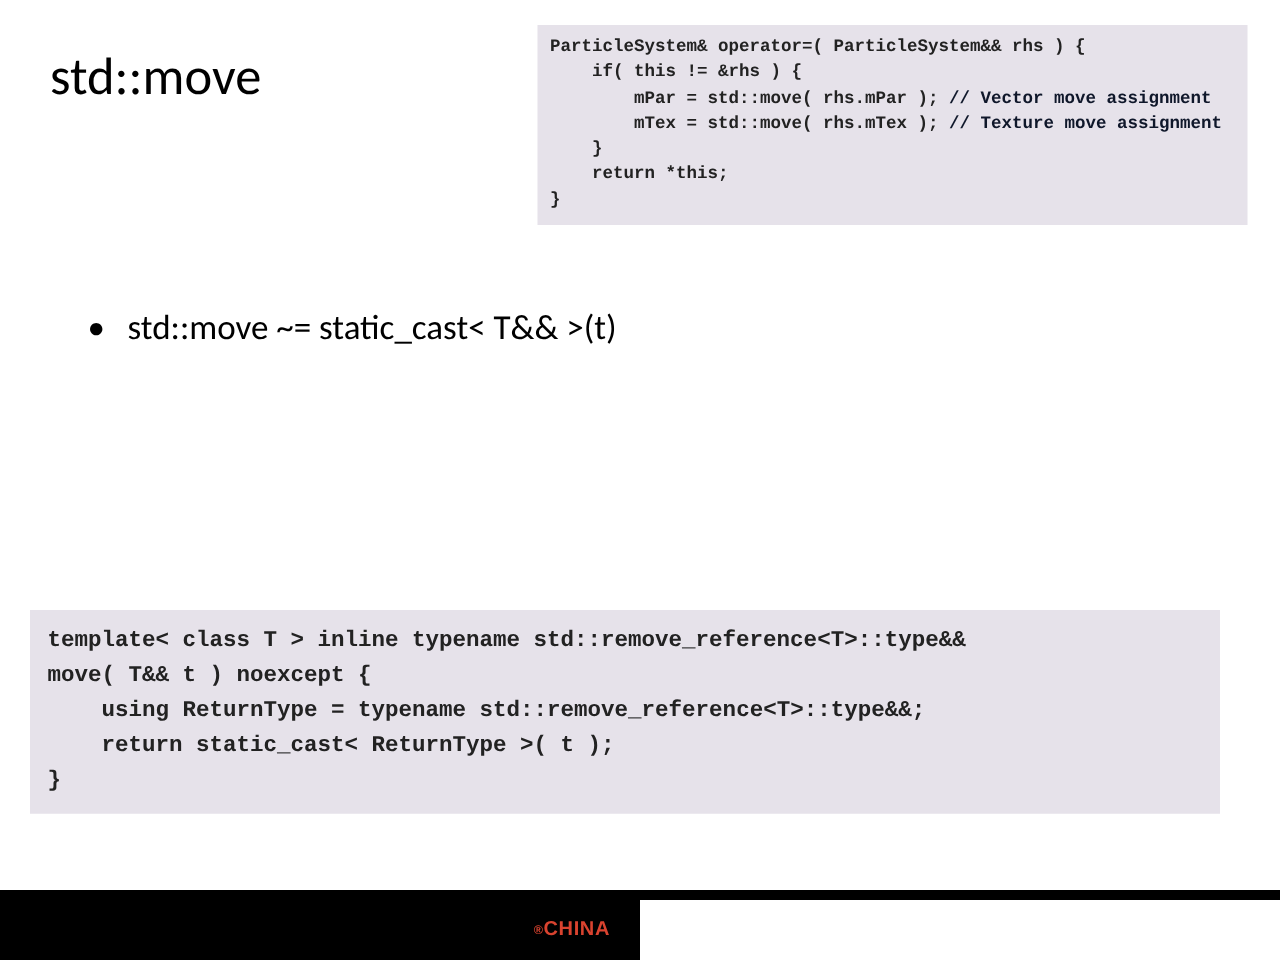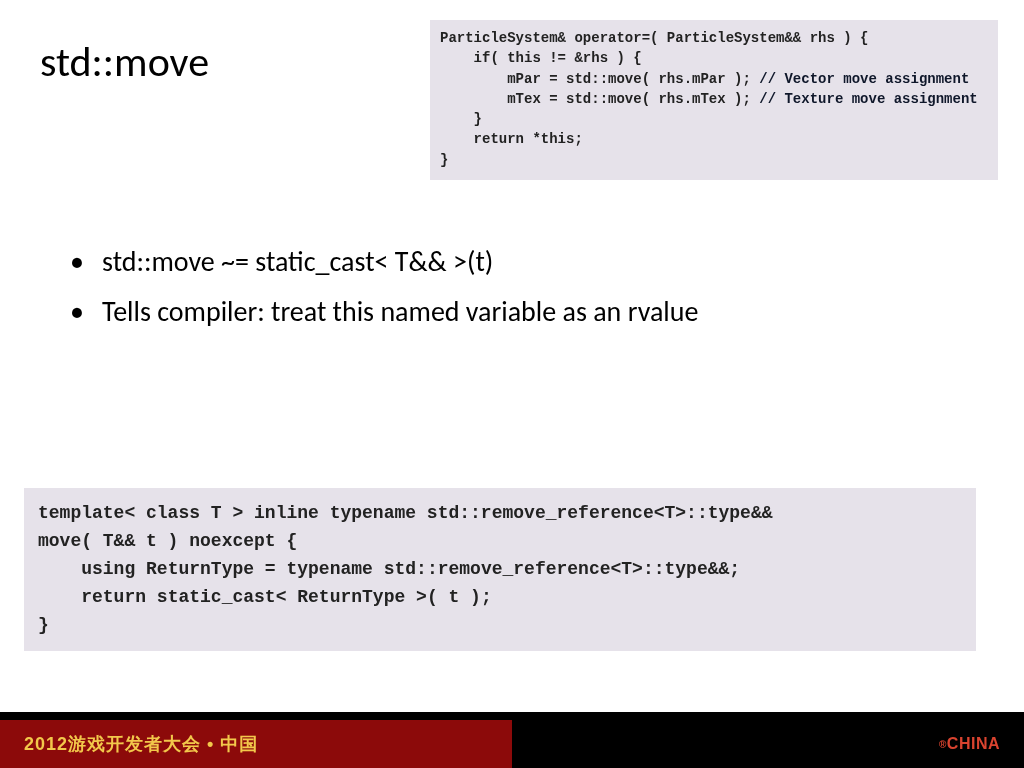"Tells compiler: treat this named" li { html: <li>Tells compiler: treat this named variable as an rvalue</li> -> none }
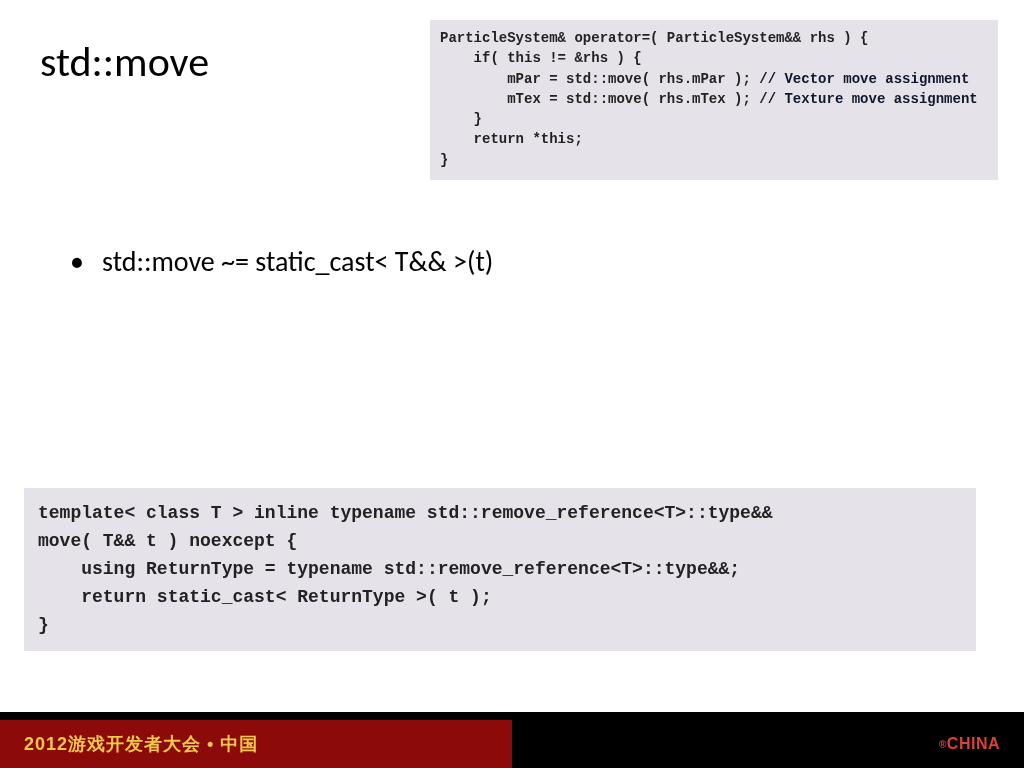"2012游戏开发者大会 • 中国" div.footer-left { html: <div>2012游戏开发者大会 • 中国</div> -> none }
